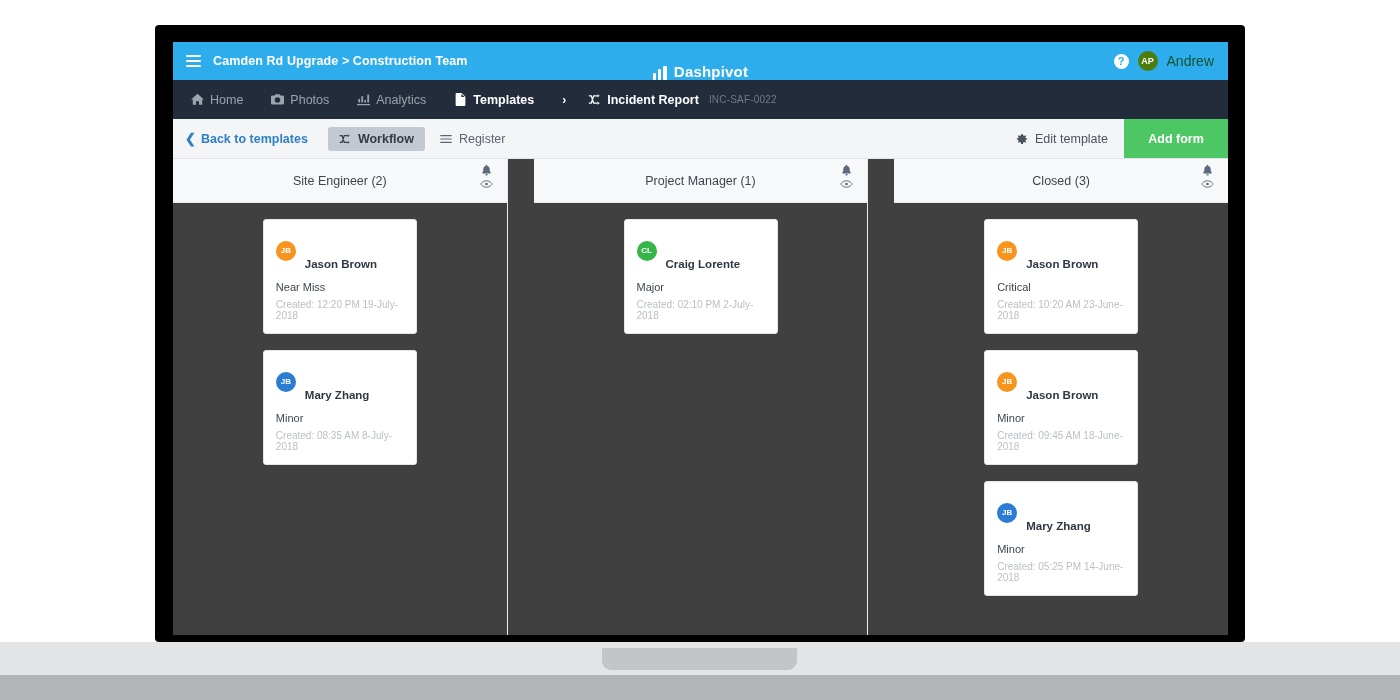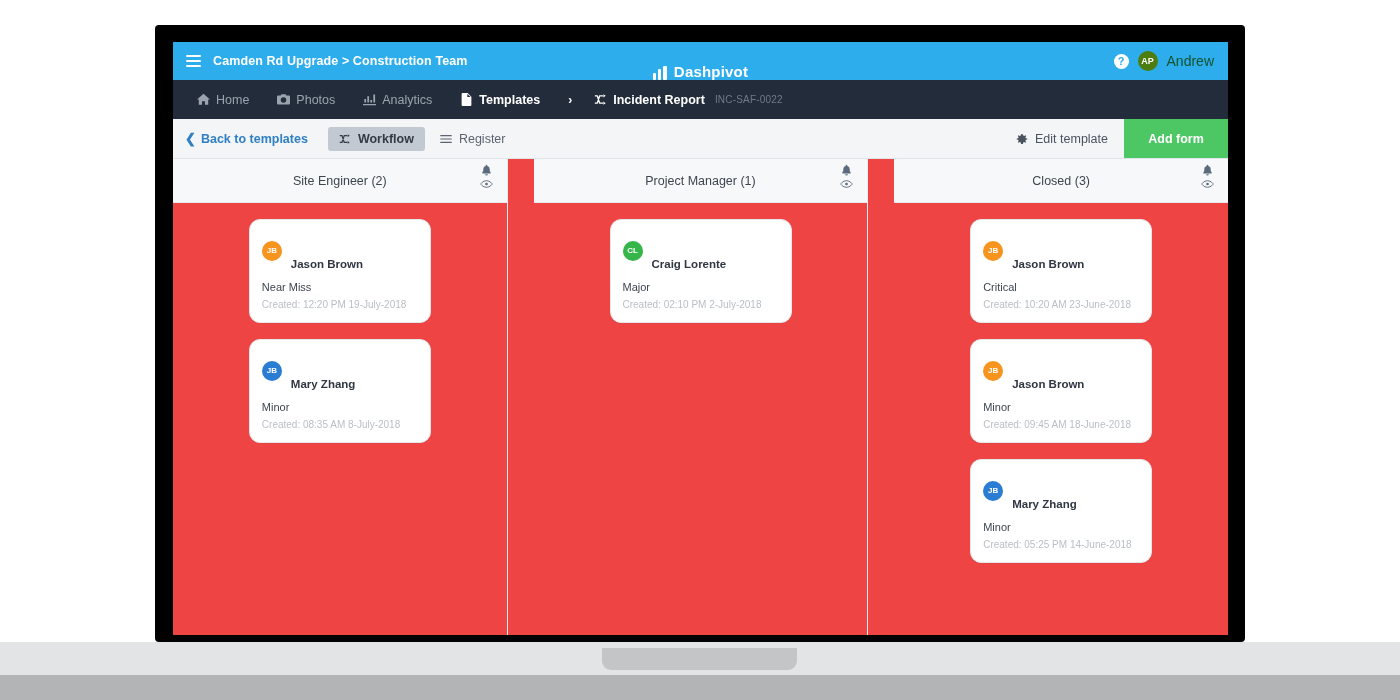"Home" .navbar { padding-left: 24px -> 18px }
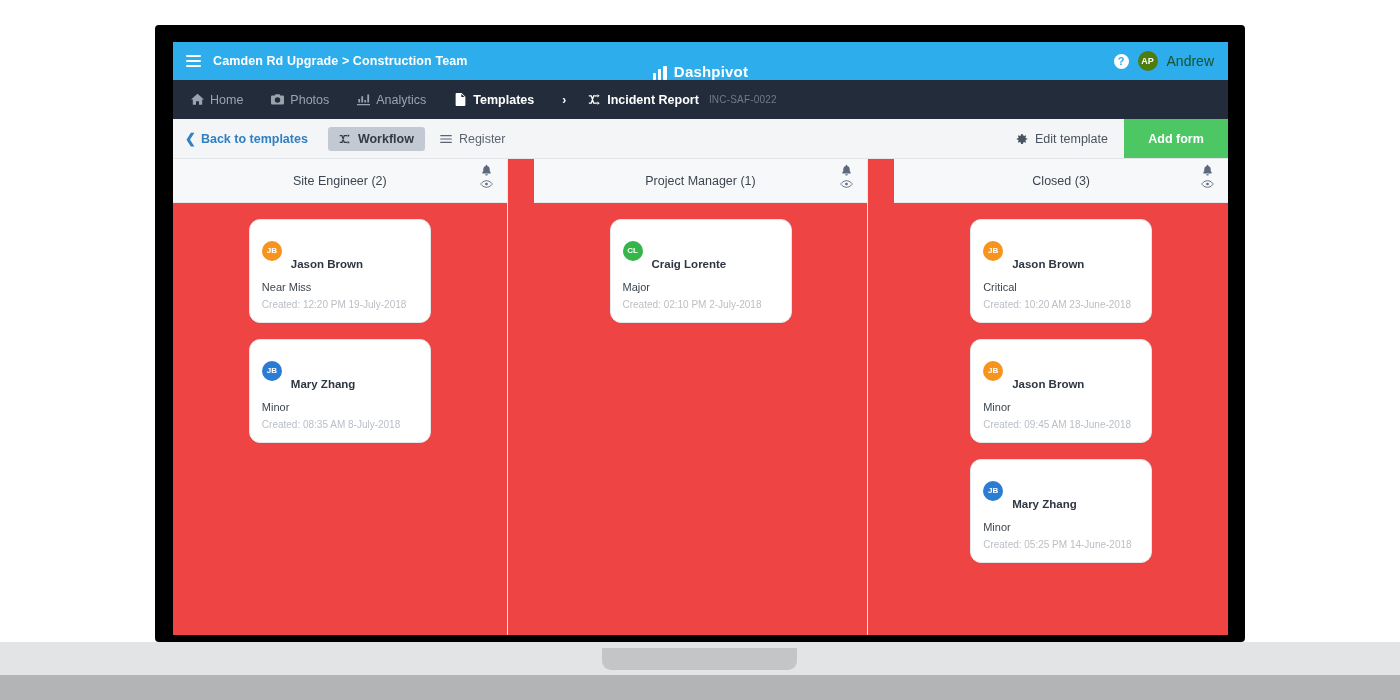"Site Engineer (2)" .board { background: #ef4444 -> #404040 }
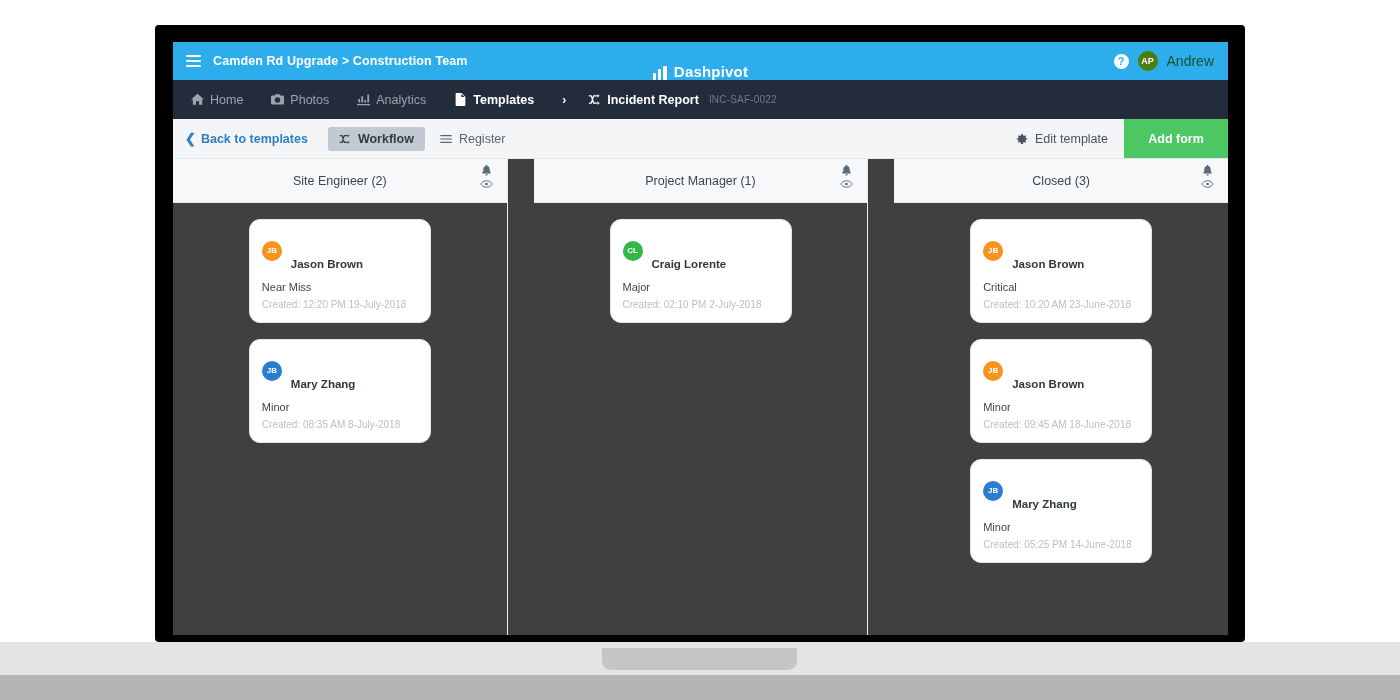"JB" .card { border-radius: 11px -> 3px; width: 182px -> 154px }
